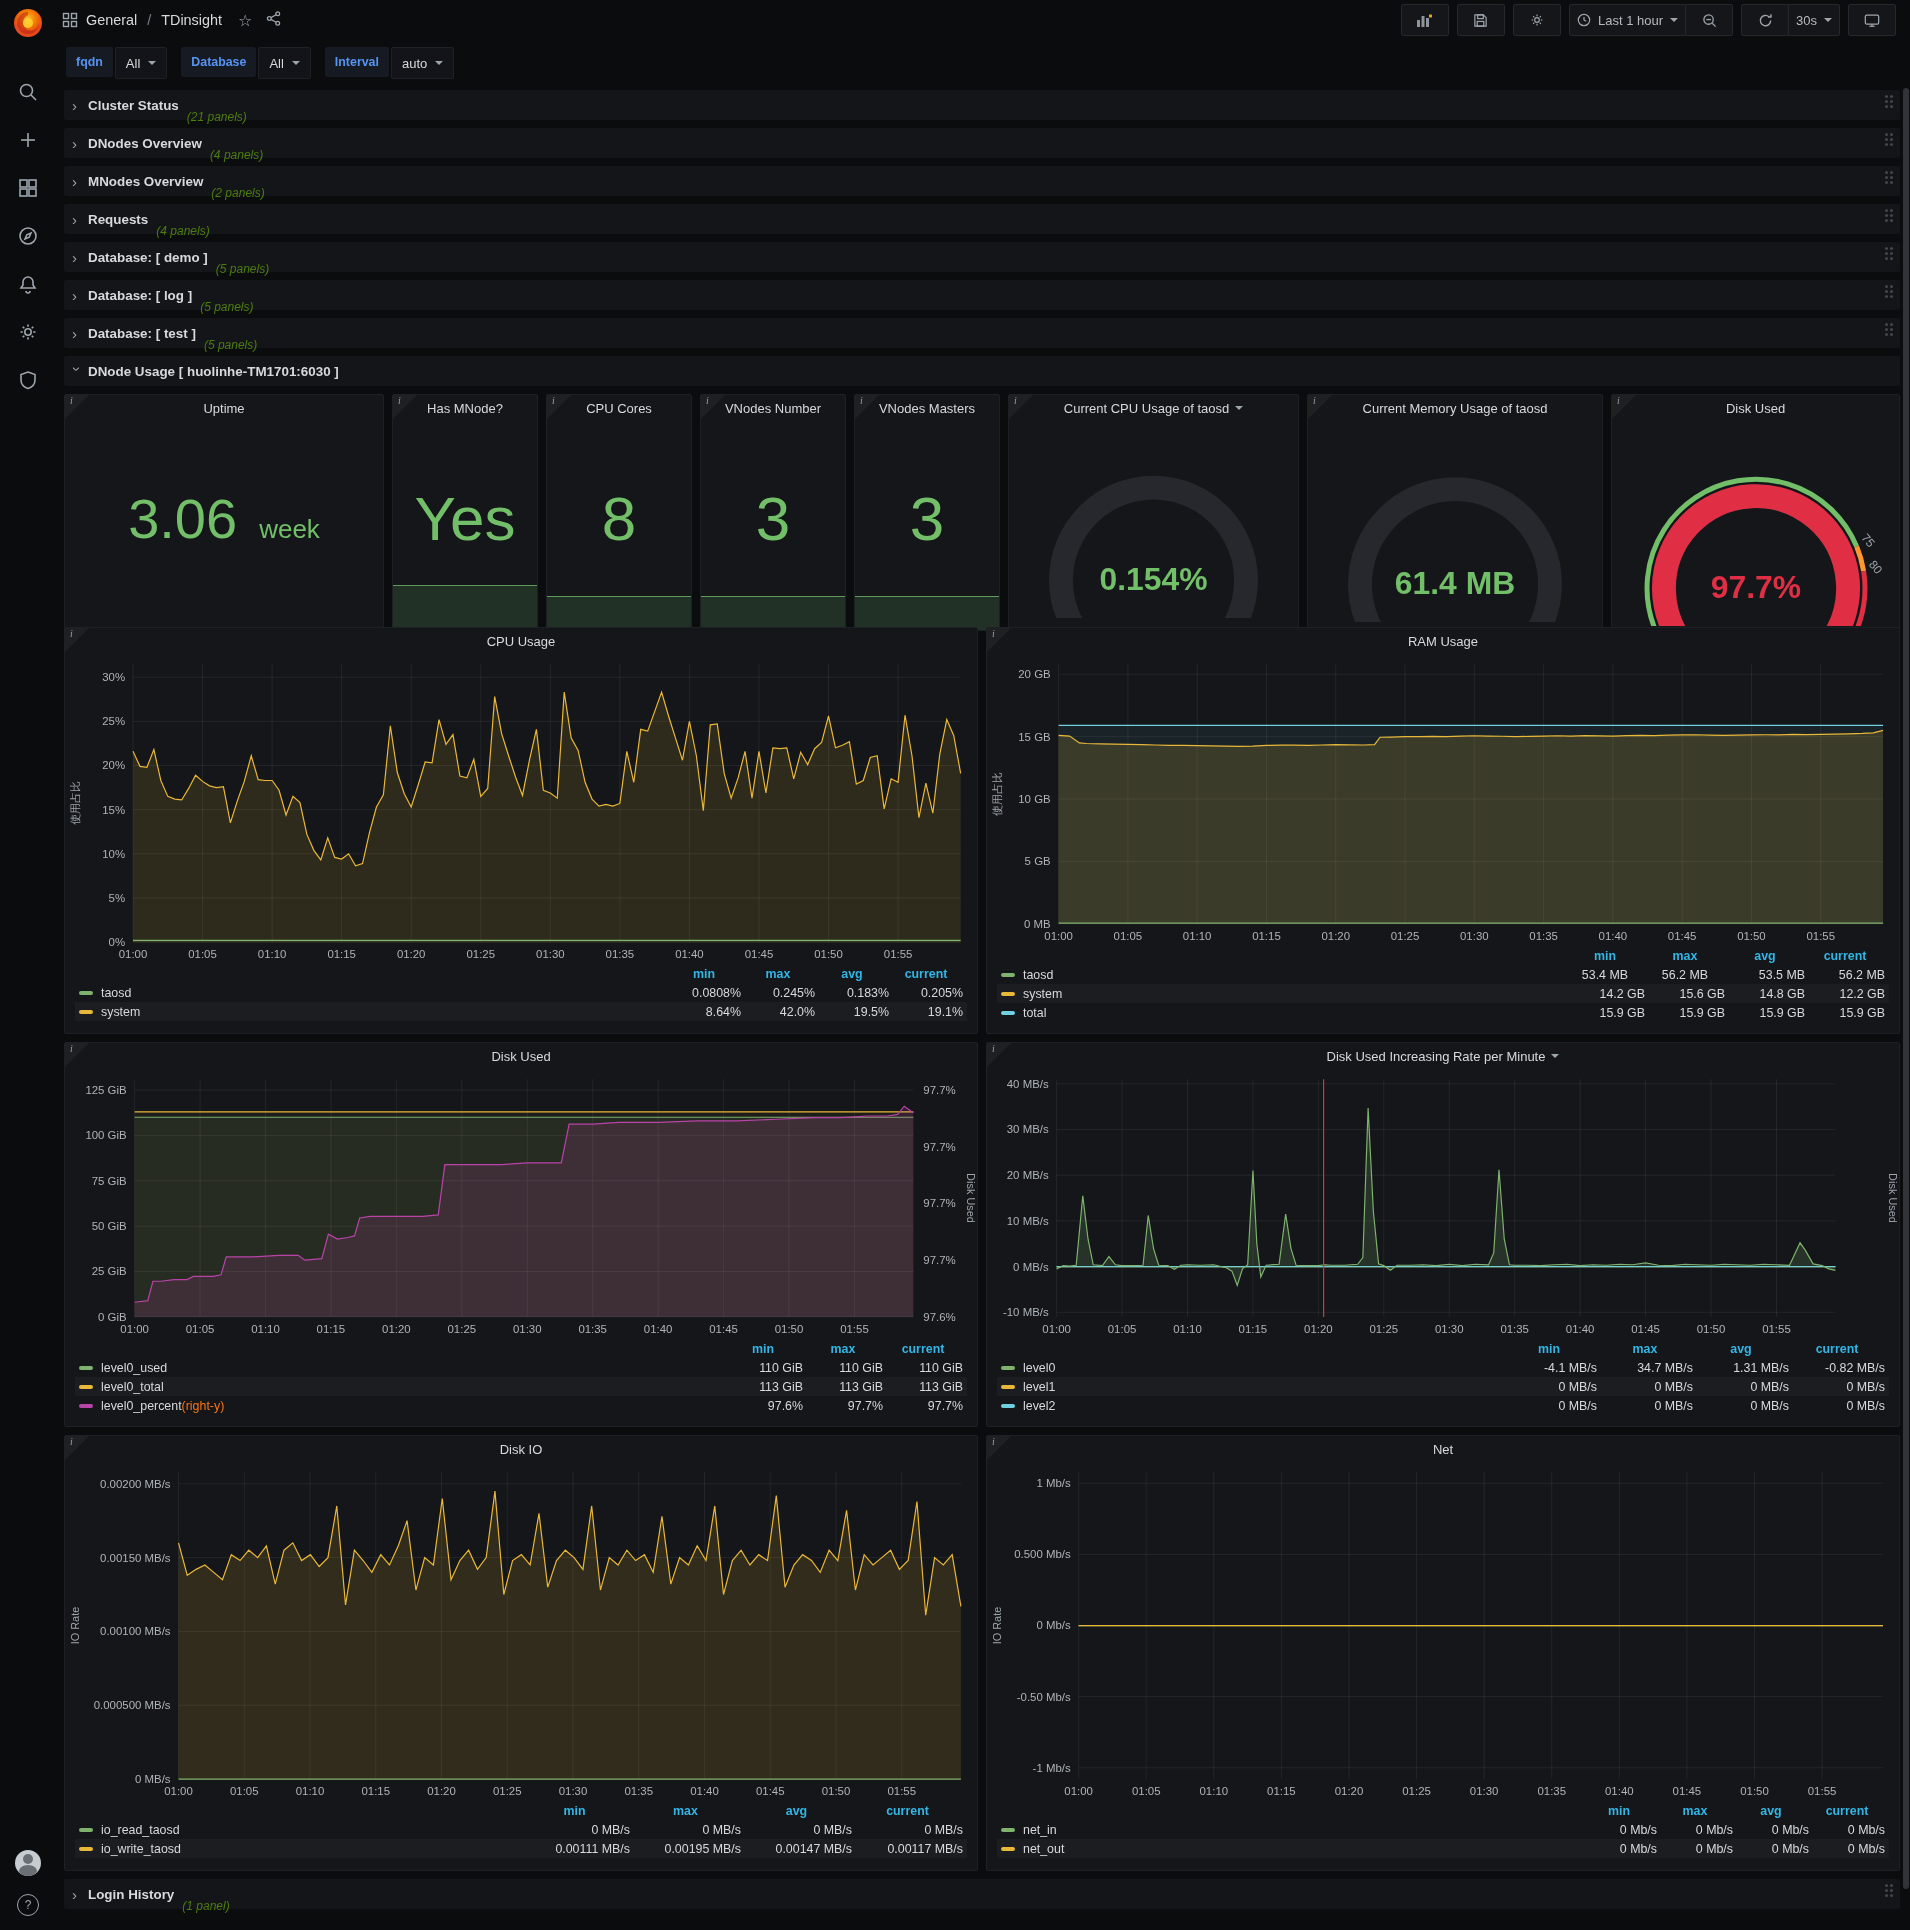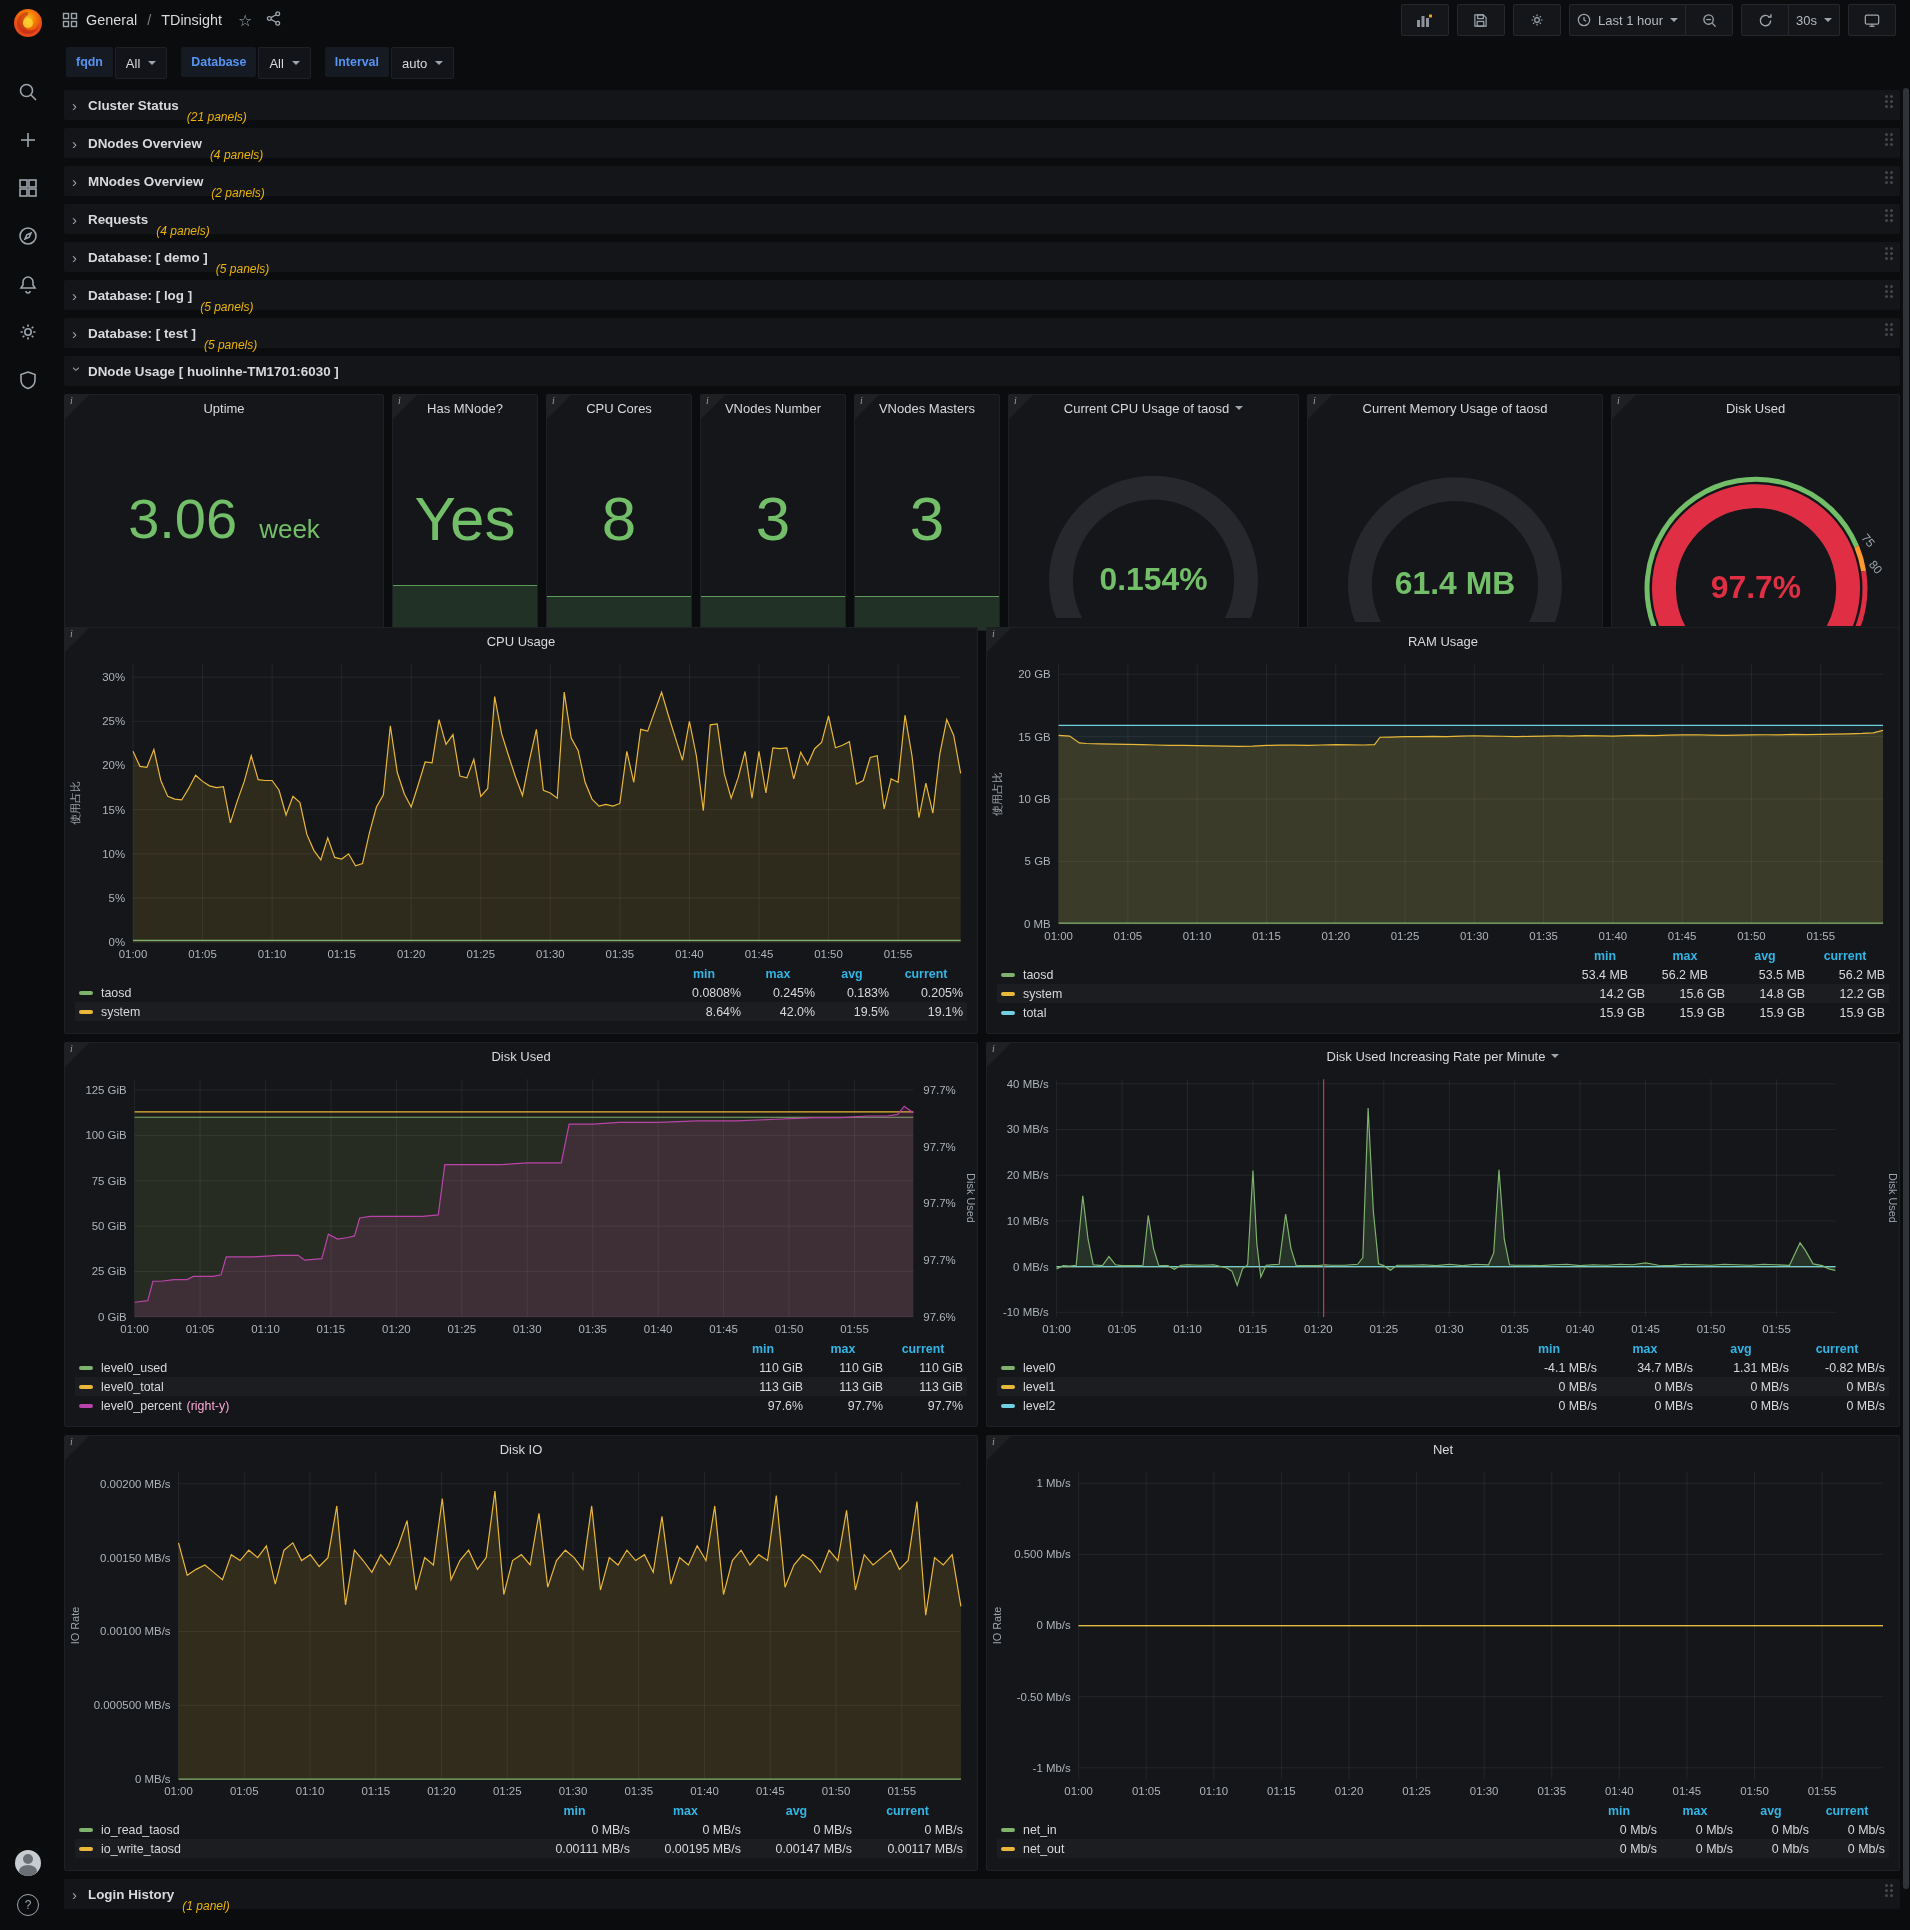"(21 panels)" .row-head .cnt { color: #eab308 -> #4d7c0f }
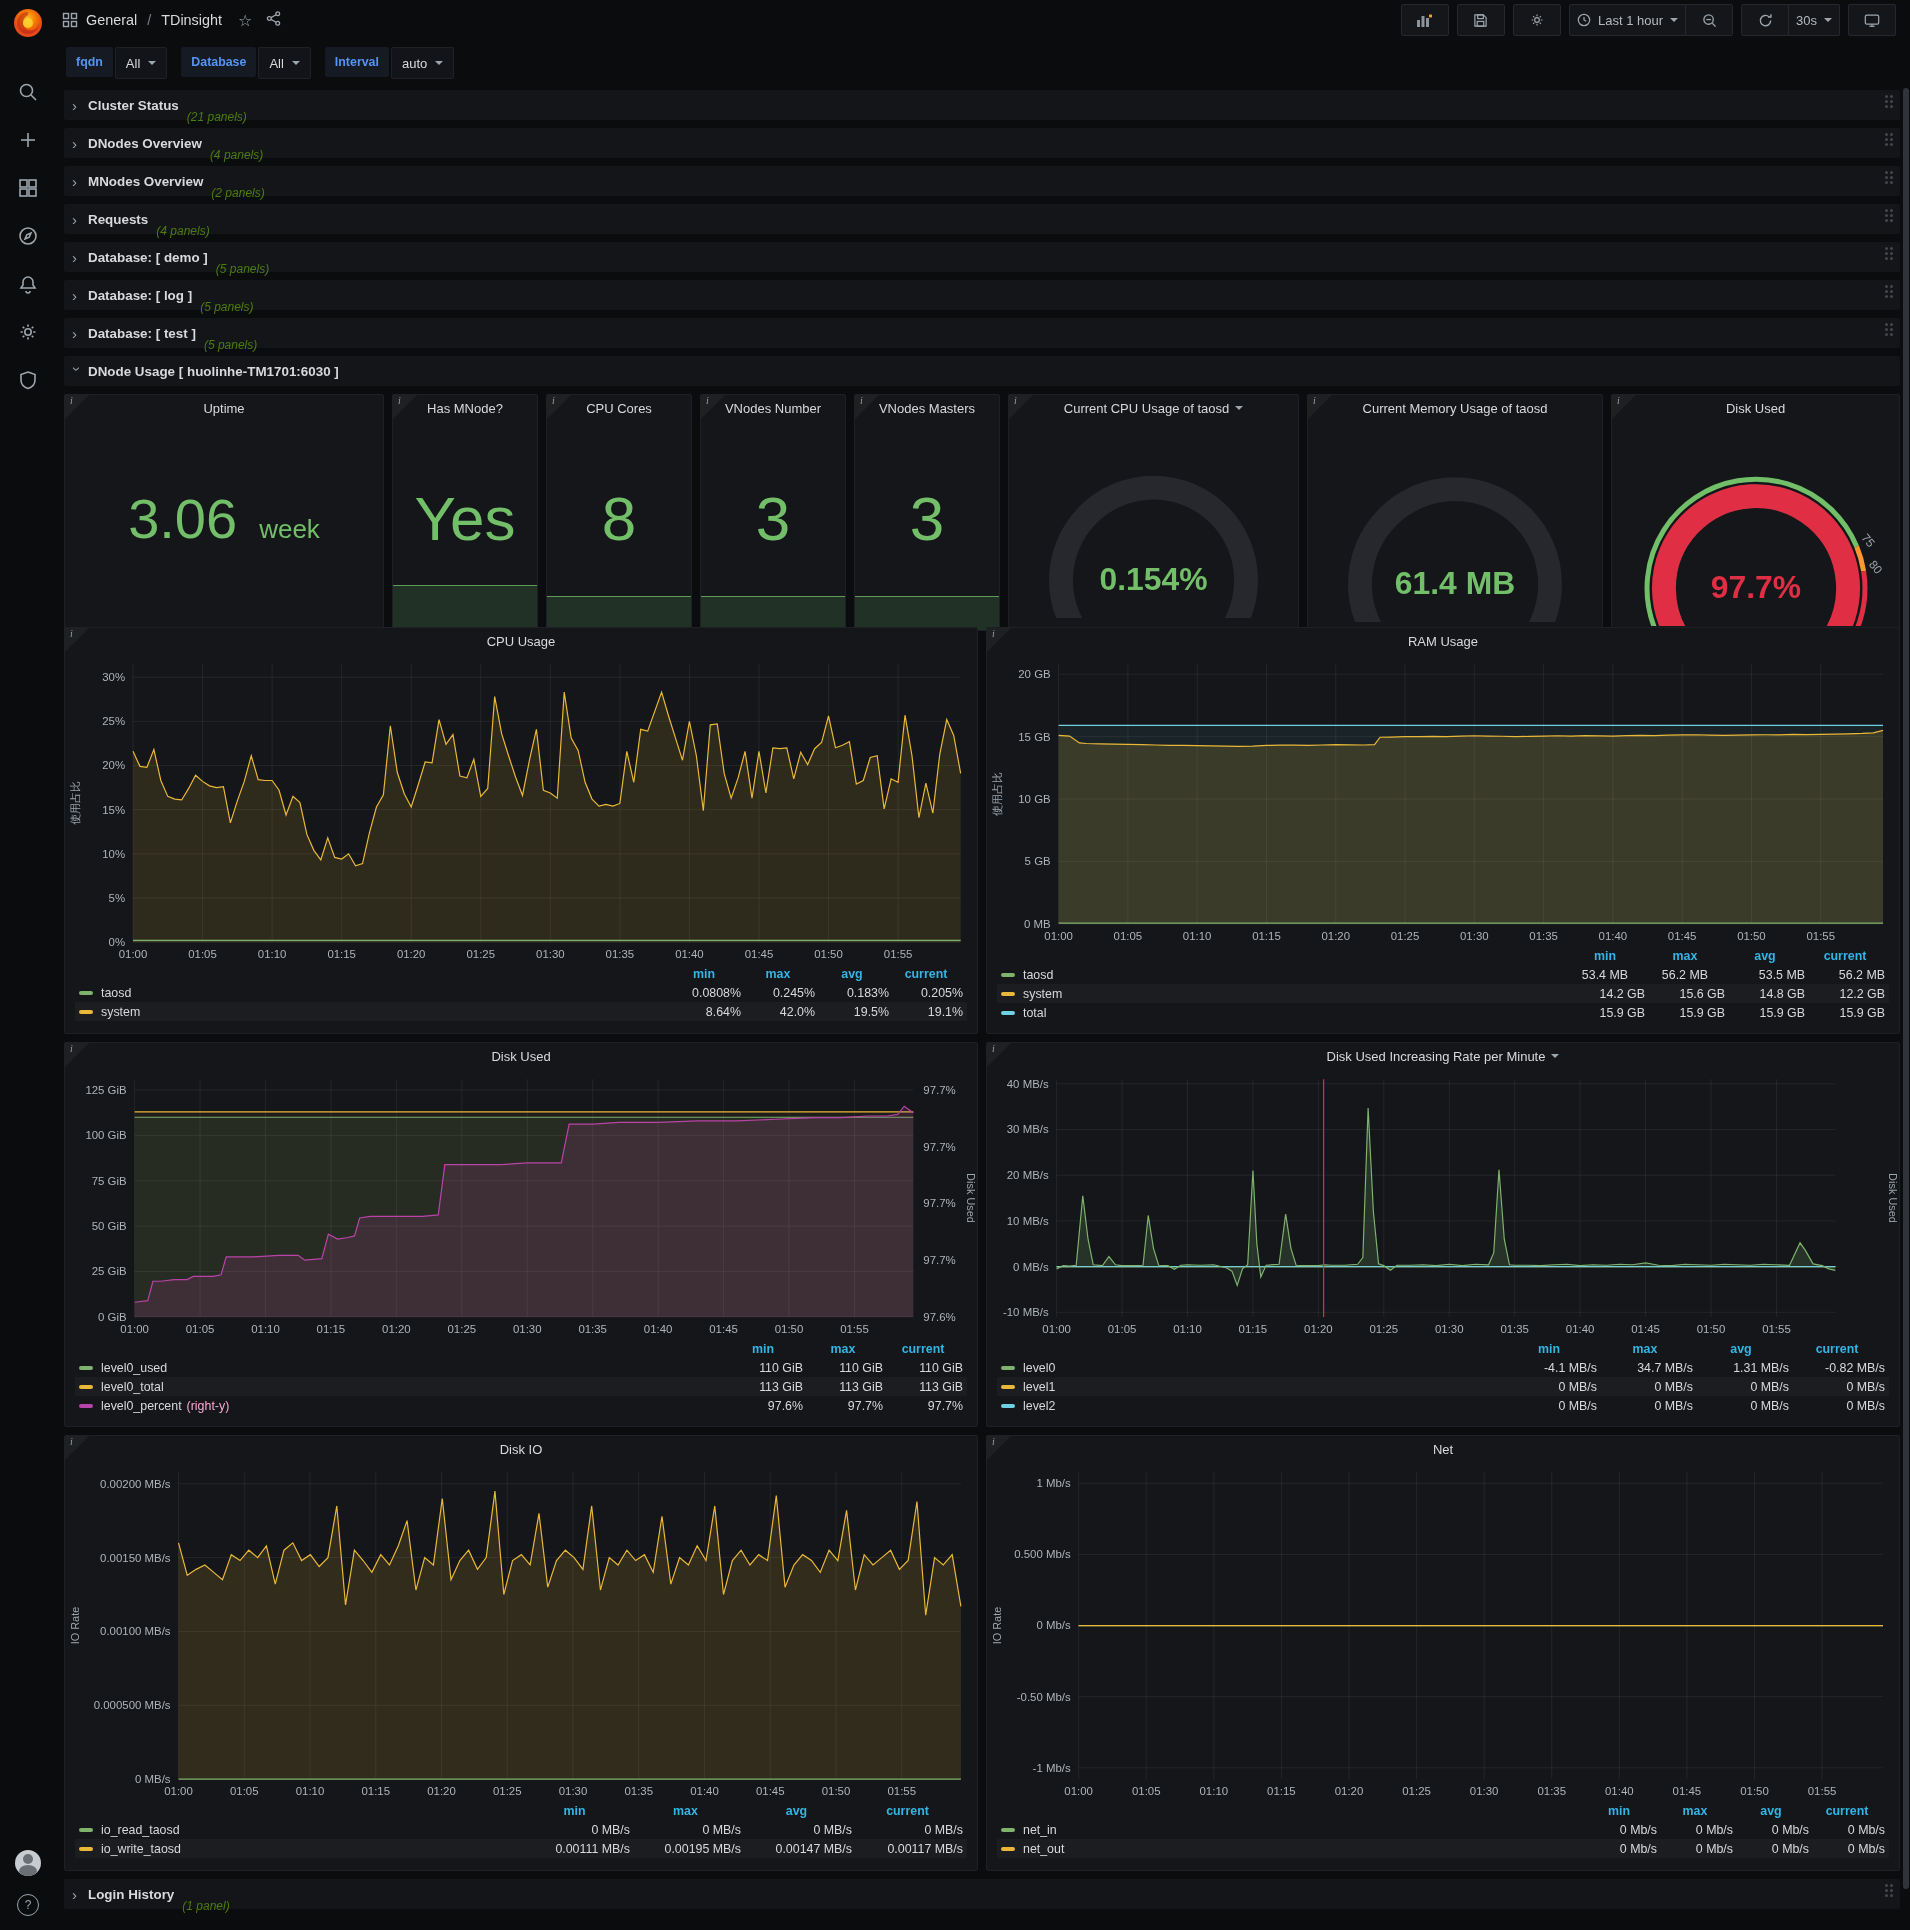"(right-y)" .lg-note { color: #f9a8d4 -> #f97316; margin-left: 5px -> none }
